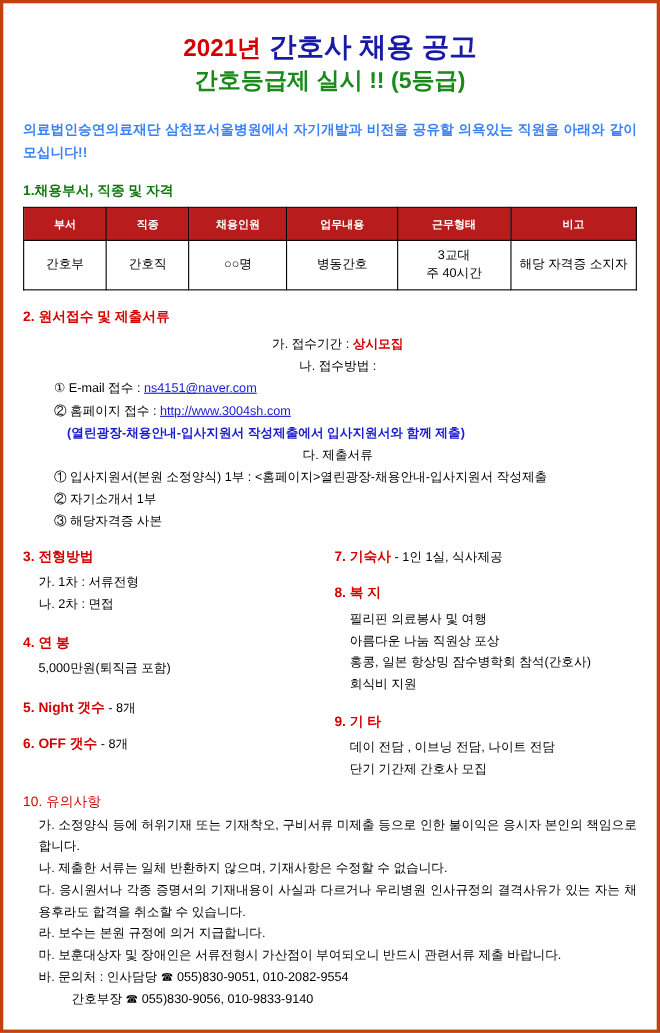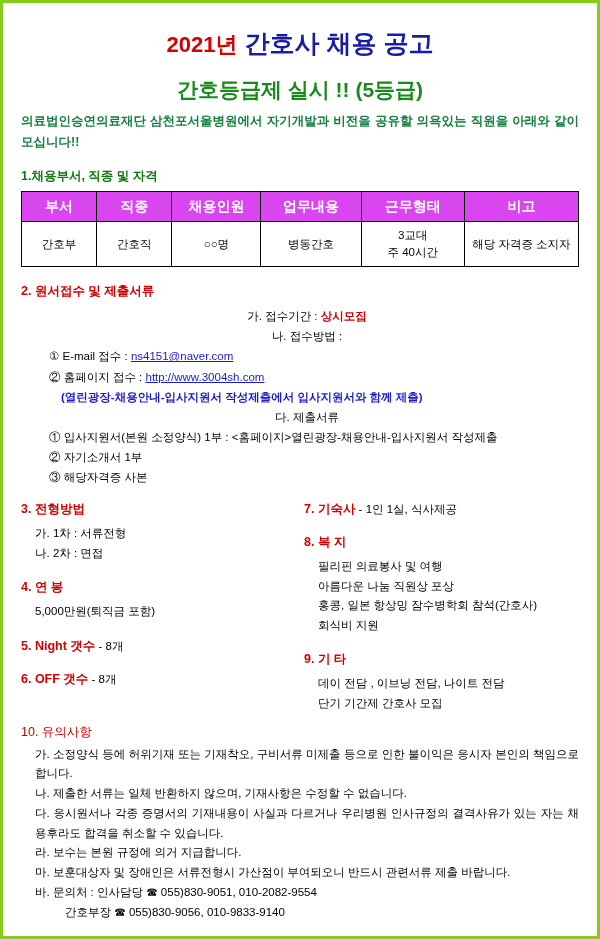"2021년 간호사 채용 공고" .page { border: 3px solid #84cc16 -> 3px solid #c2410c }
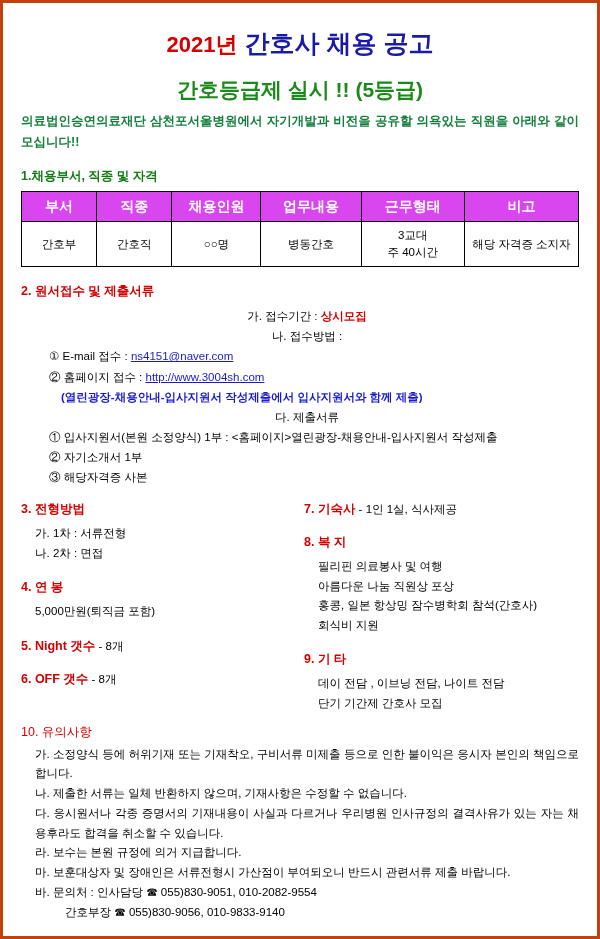"간호등급제 실시 !! (5등급)" .title-line2 { margin-top: 20px -> 4px }
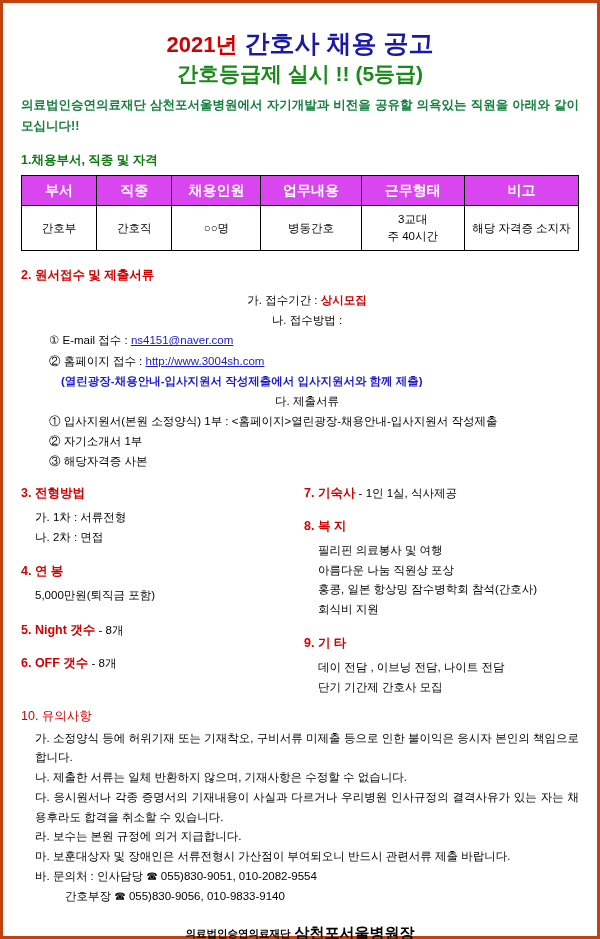"의료법인승연의료재단 삼천포서울병원에서 자기개발과 비전을 공유할" .intro { color: #15803d -> #3b82f6; margin-top: 9px -> 22px }
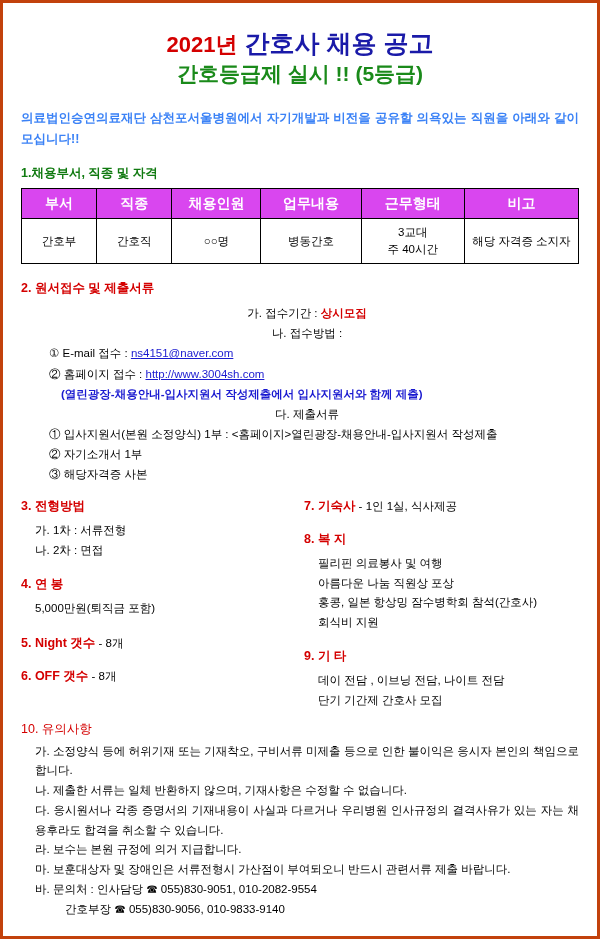"부서" table.recruit th { background: #d946ef -> #b91c1c; font-size: 14px -> 10px }
